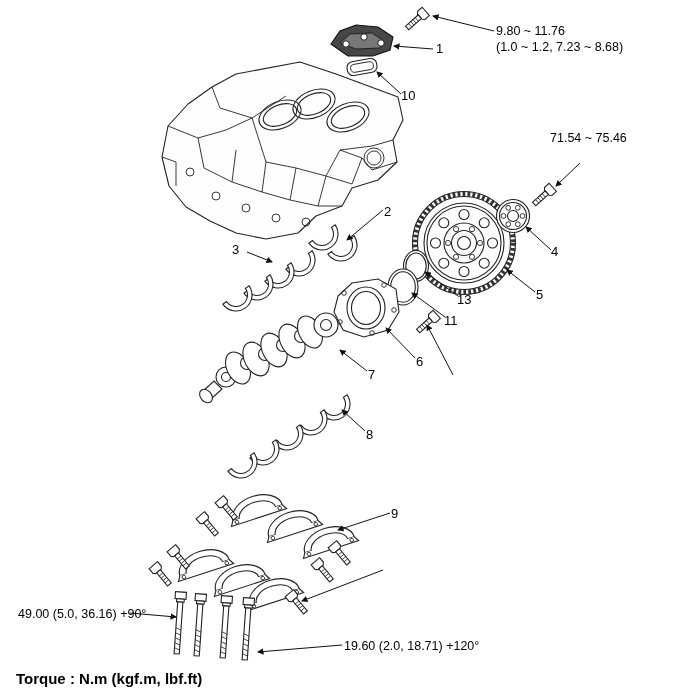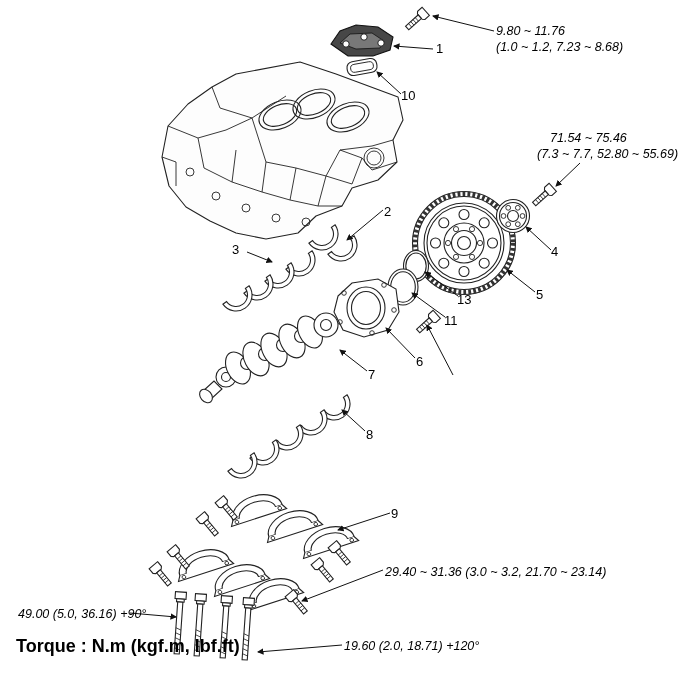"9.80 ~ 11.76" .spec { font-style: italic -> none }
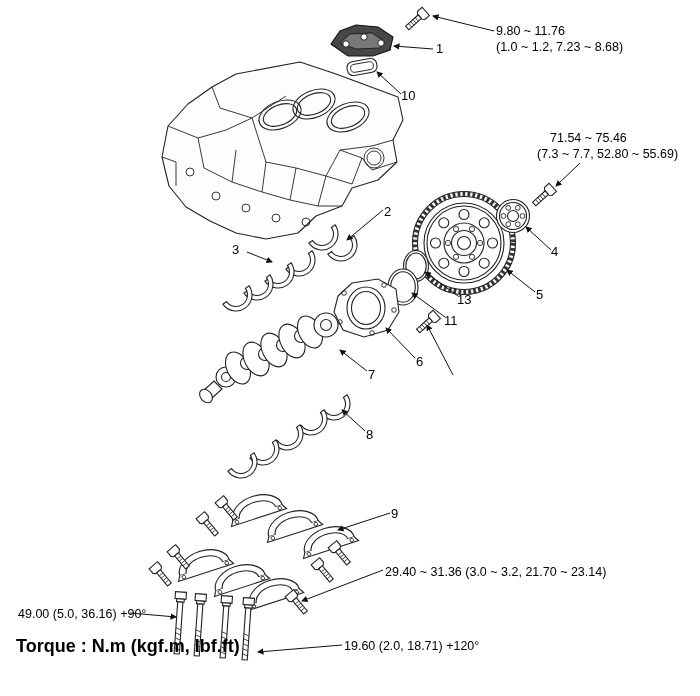"(7.3 ~ 7.7, 52.80 ~" div.spec { html: <div>(7.3 ~ 7.7, 52.80 ~ 55.69)</div> -> none }
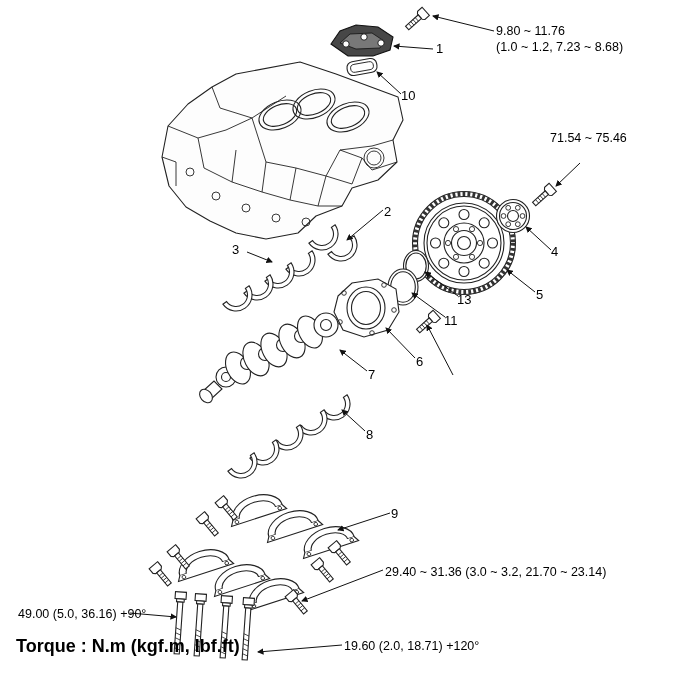"29.40 ~ 31.36 (3.0 ~" div.spec { html: <div>29.40 ~ 31.36 (3.0 ~ 3.2, 21.70 ~ 23.14)</div> -> none }
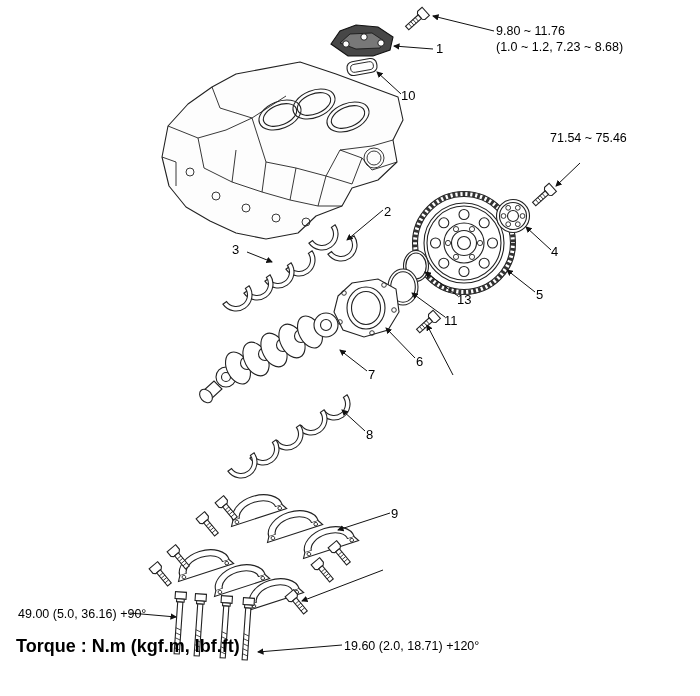"Torque : N.m (kgf.m, lbf.ft)" .footer-note { font-size: 18px -> 15px; top: 636px -> 670px }
